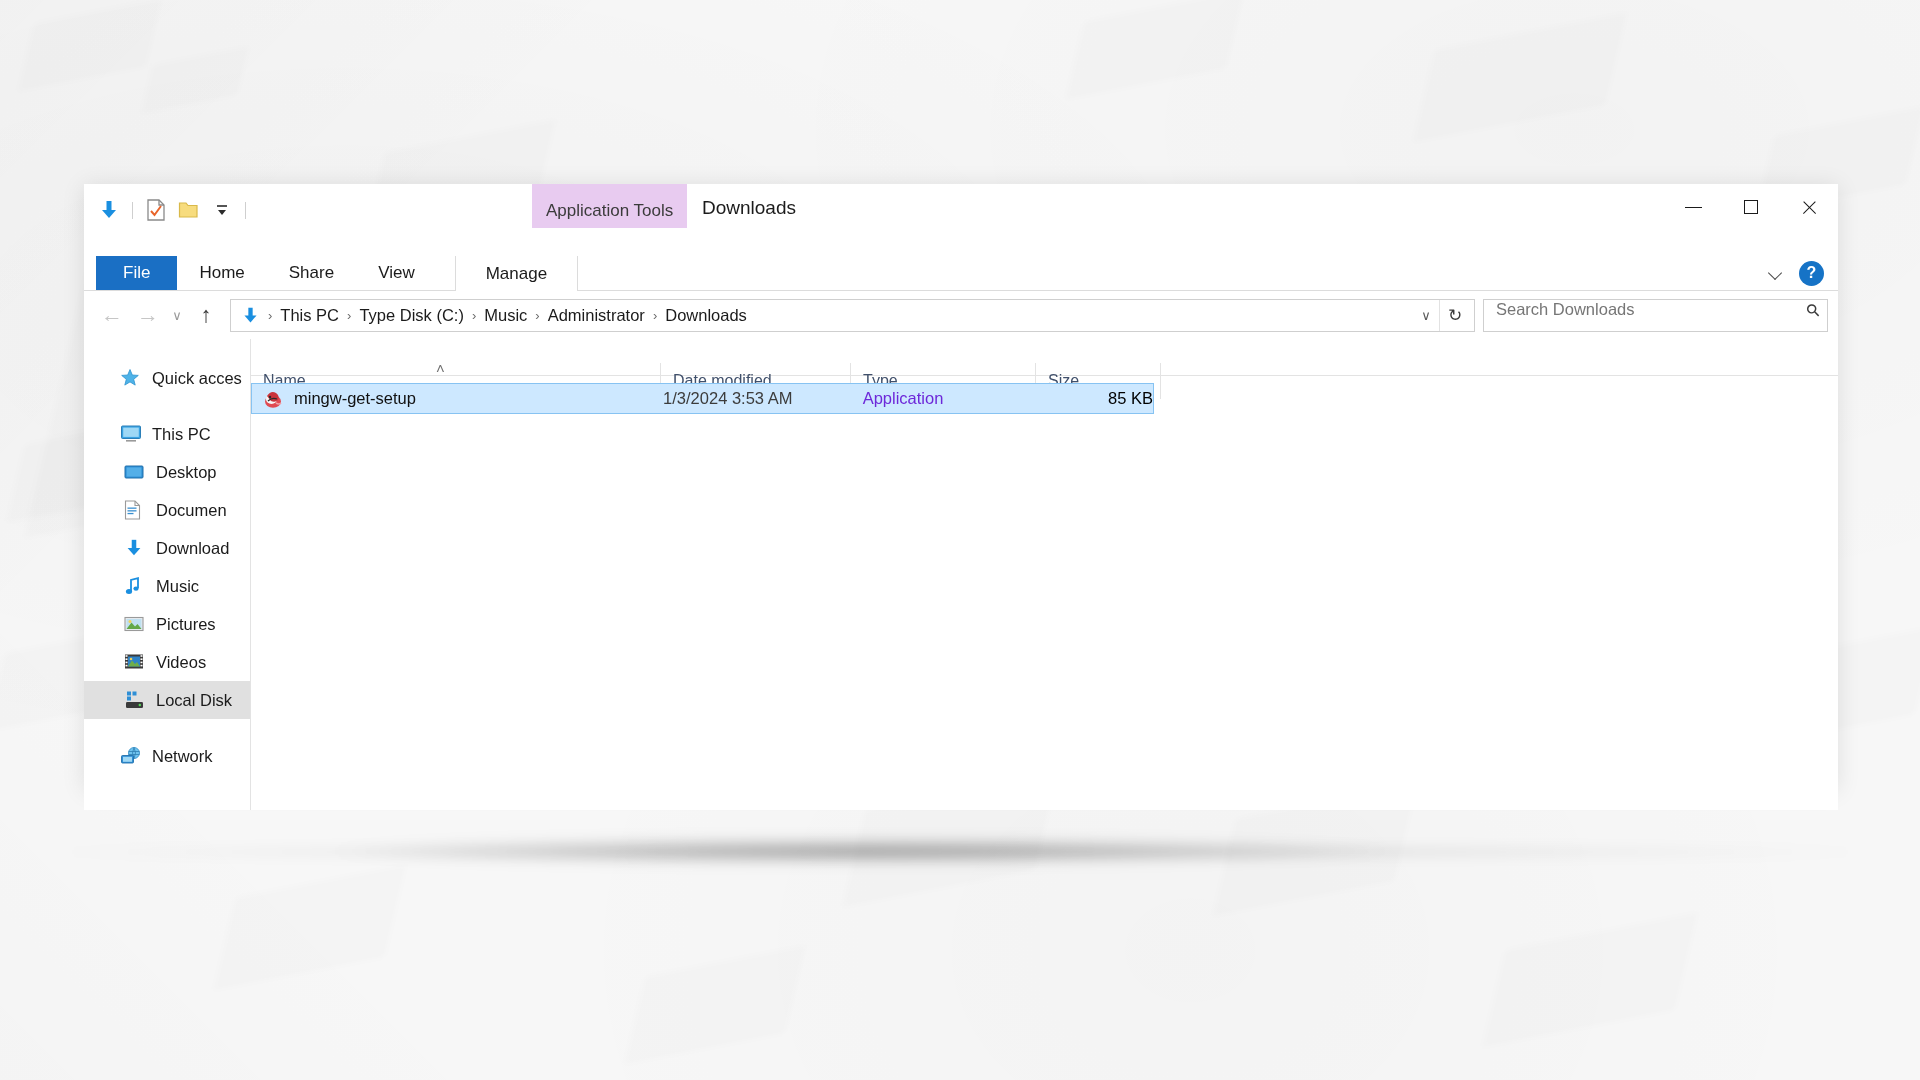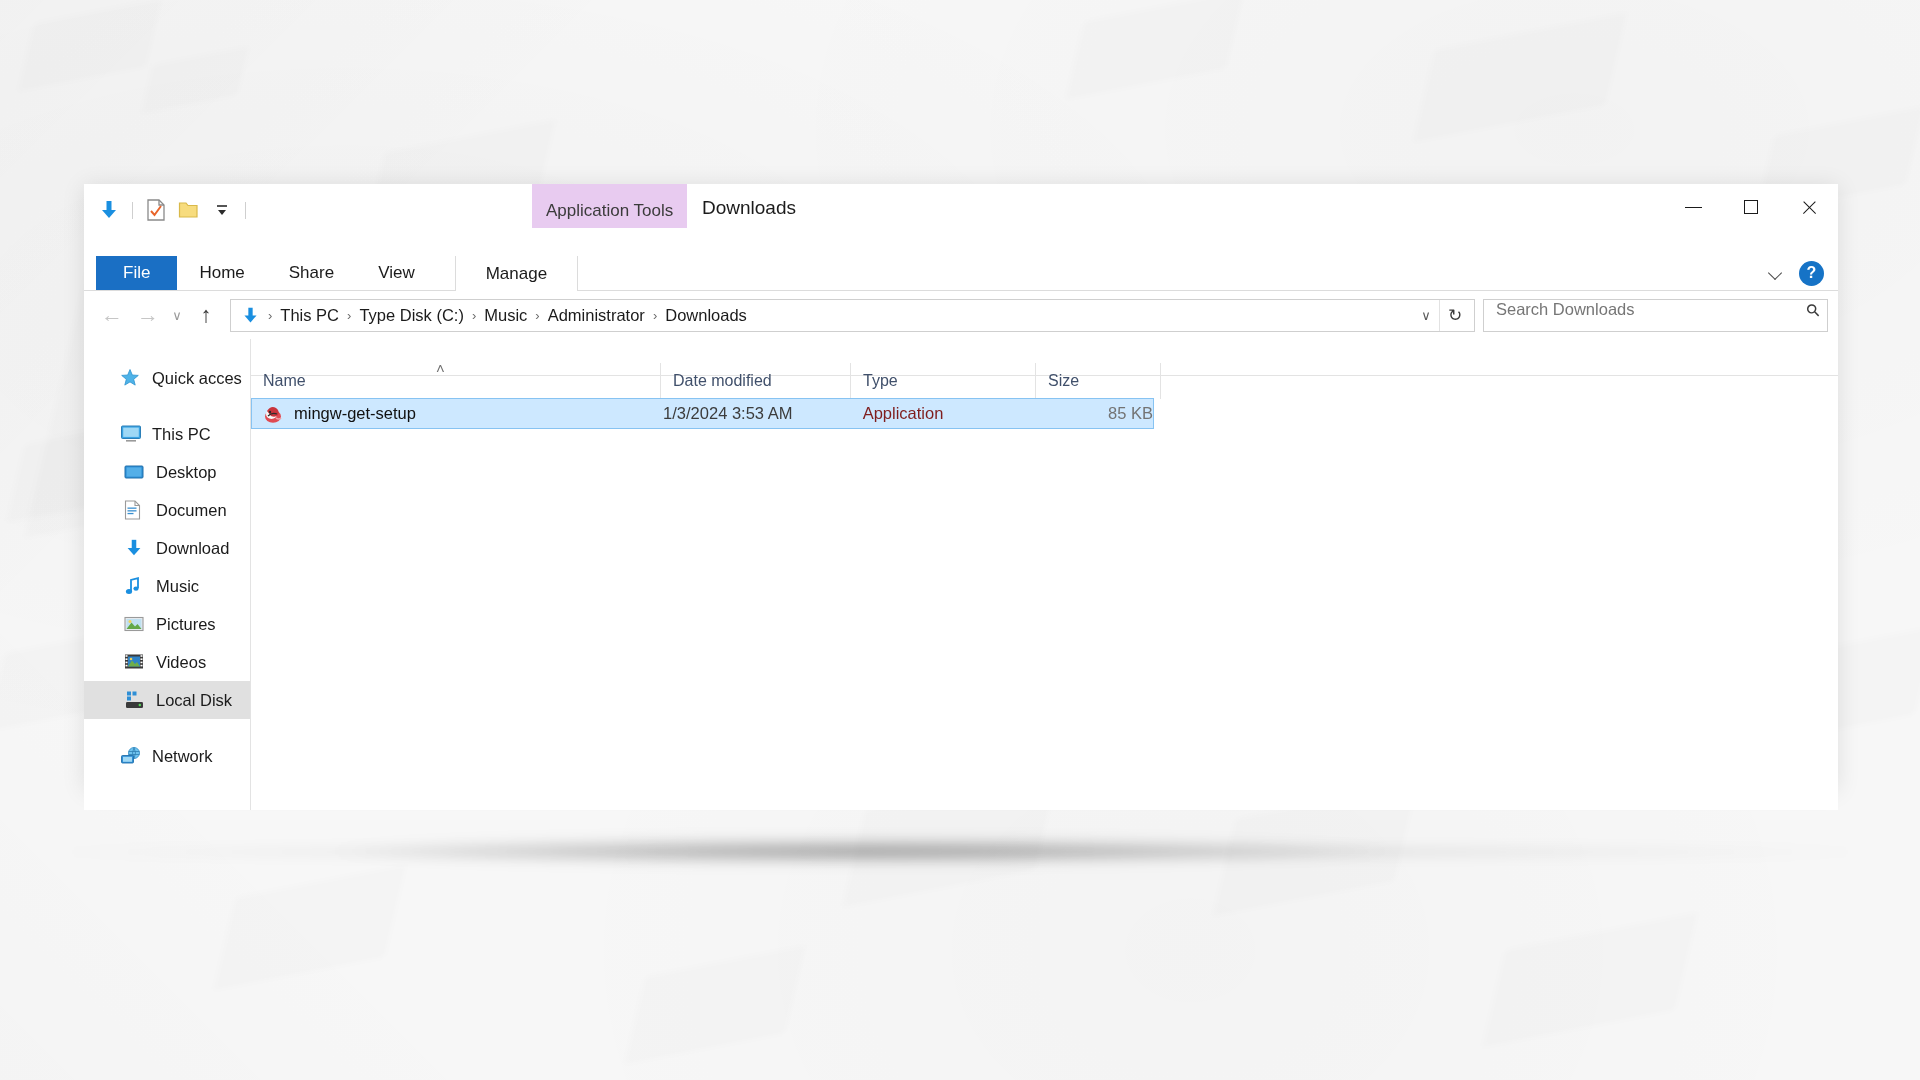"mingw-get-setup" .filerow { top: 59px -> 44px }
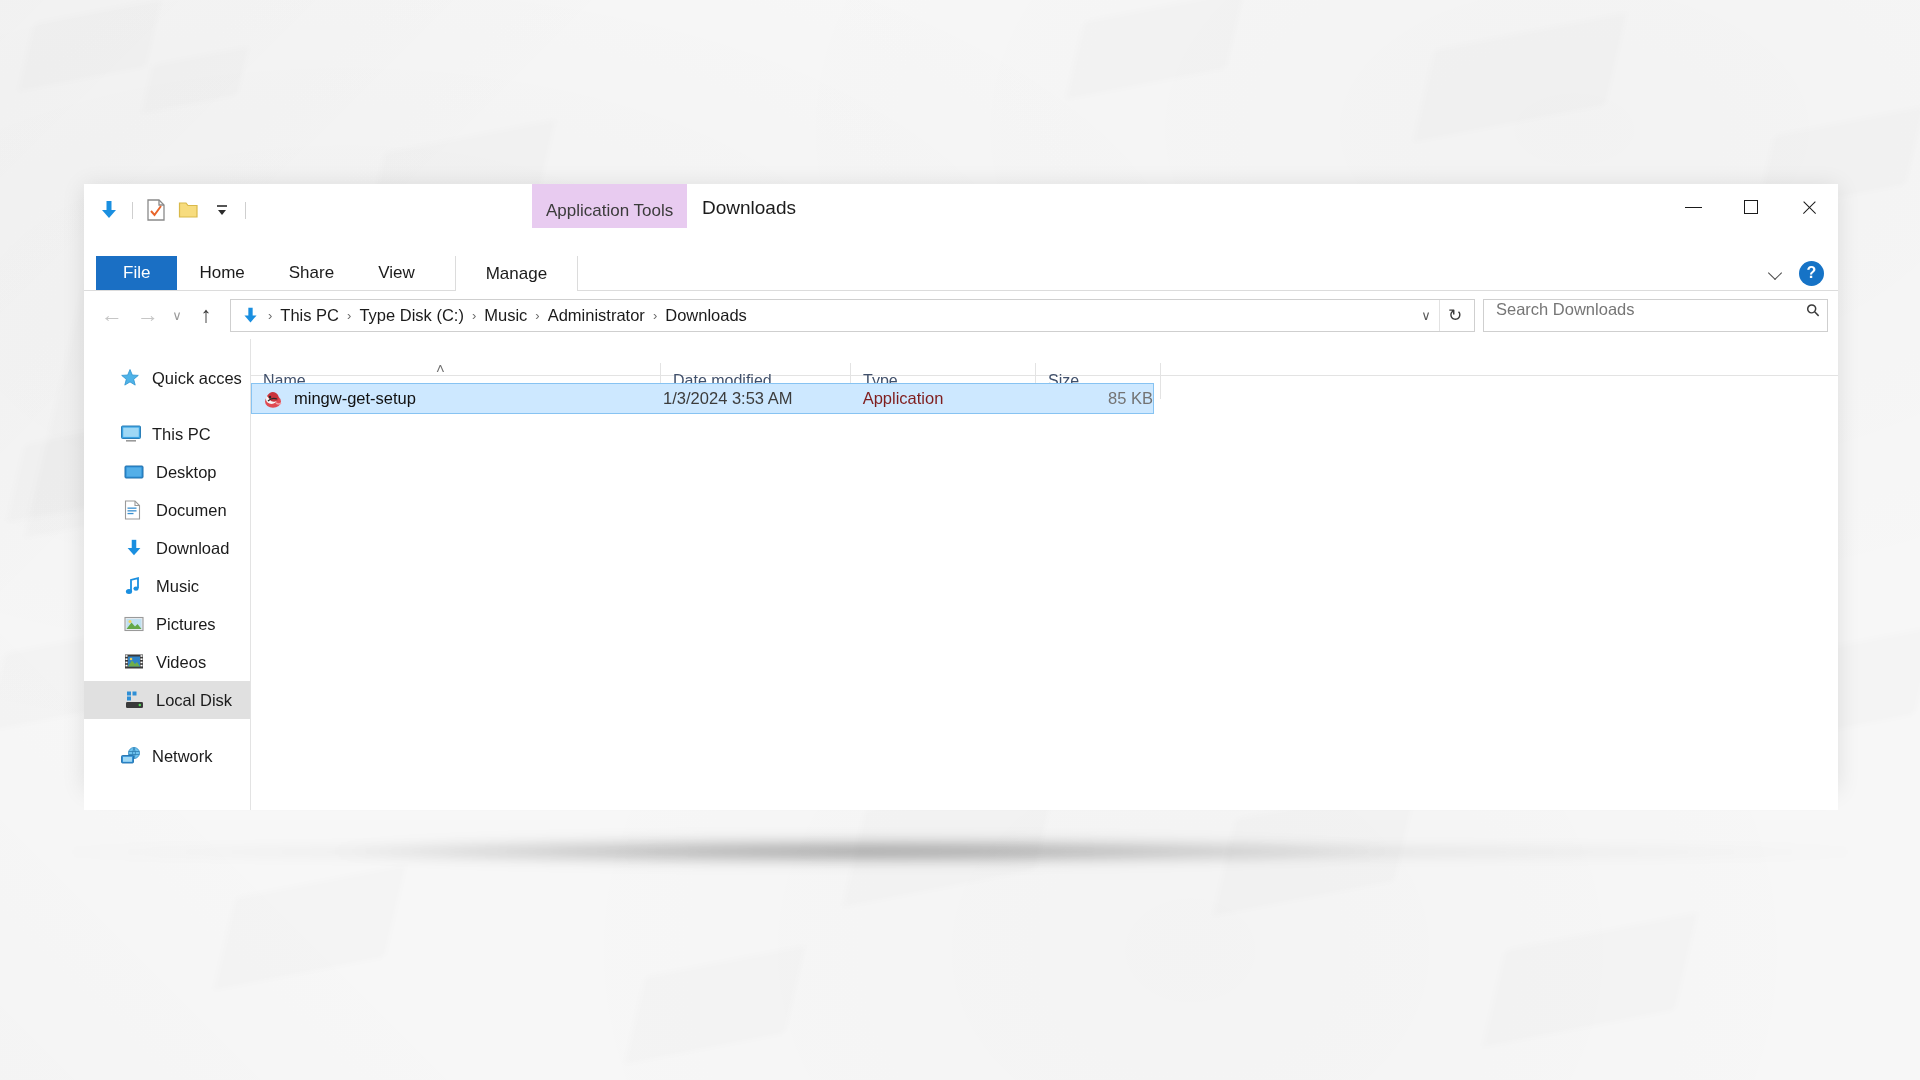"Application" .cell.type { color: #7f1d1d -> #6d28d9 }
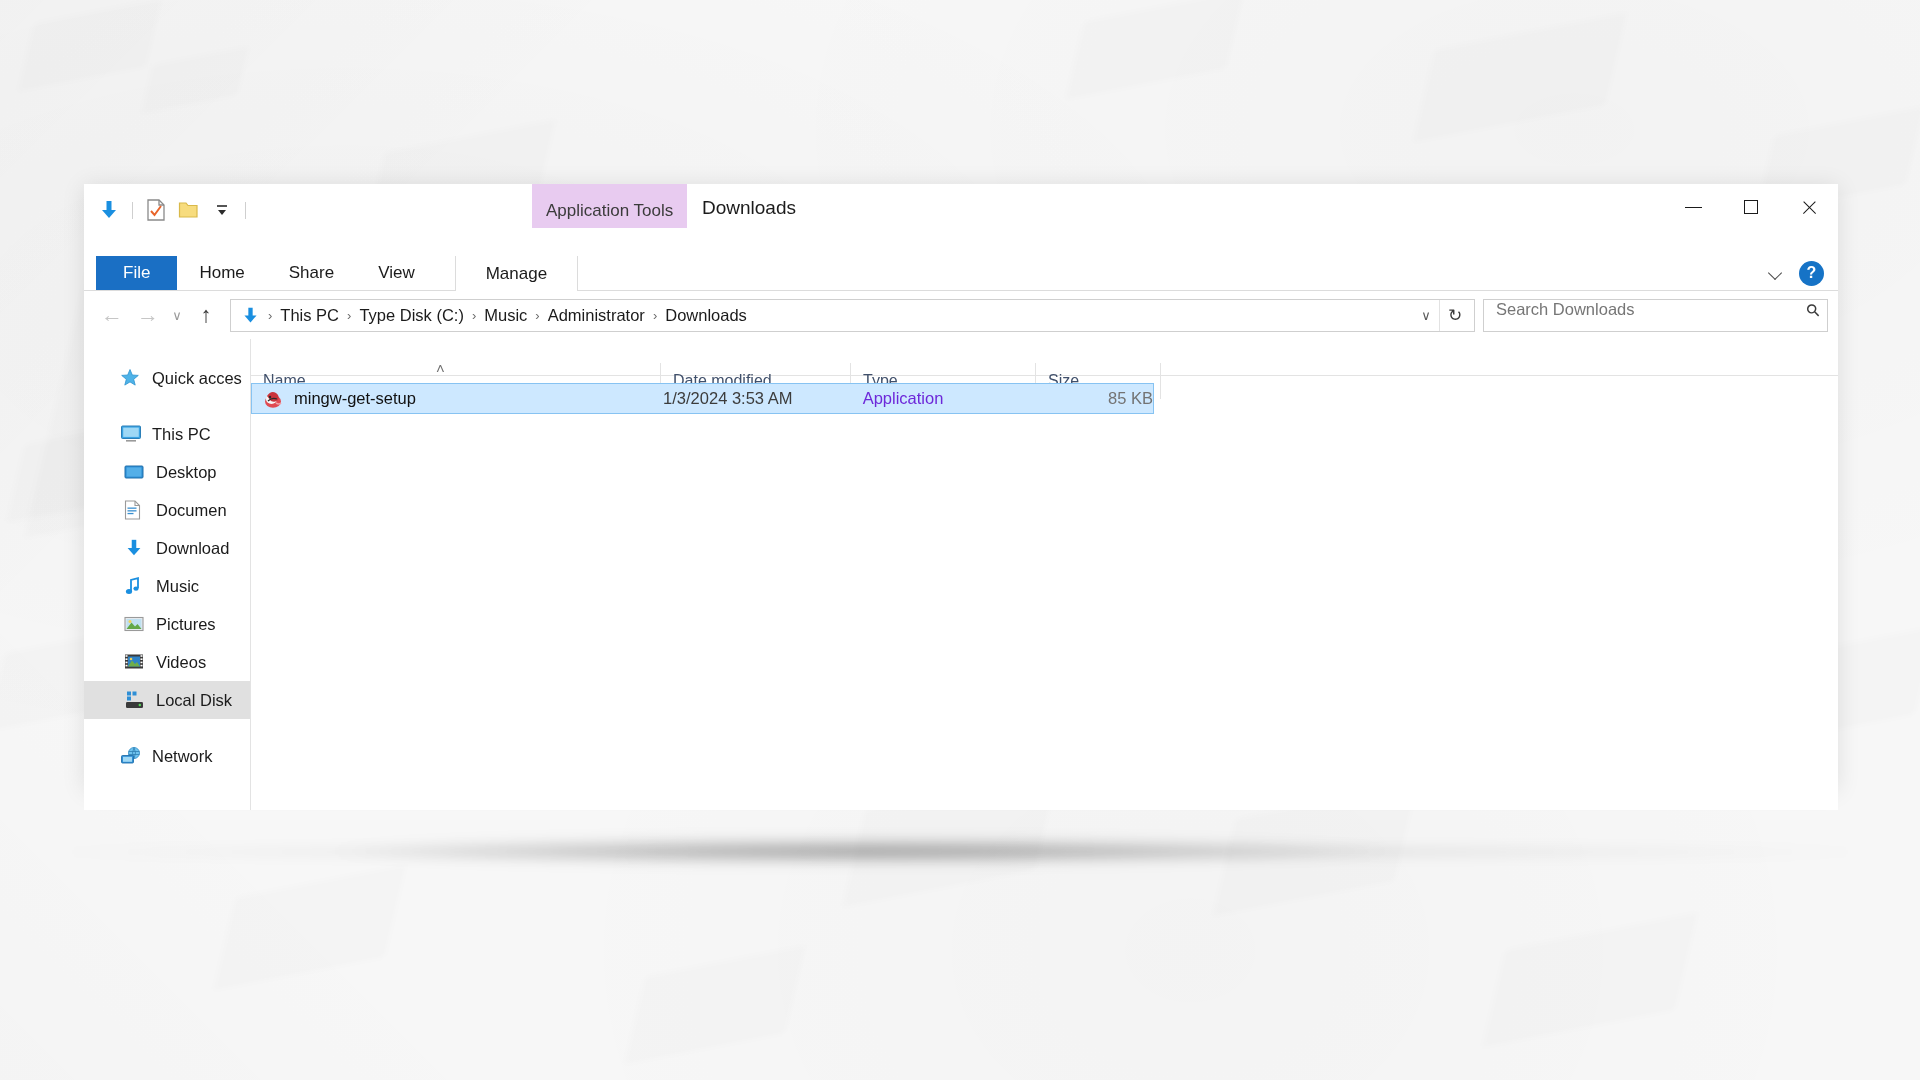"85 KB" .cell.size { color: #737373 -> #000000 }
